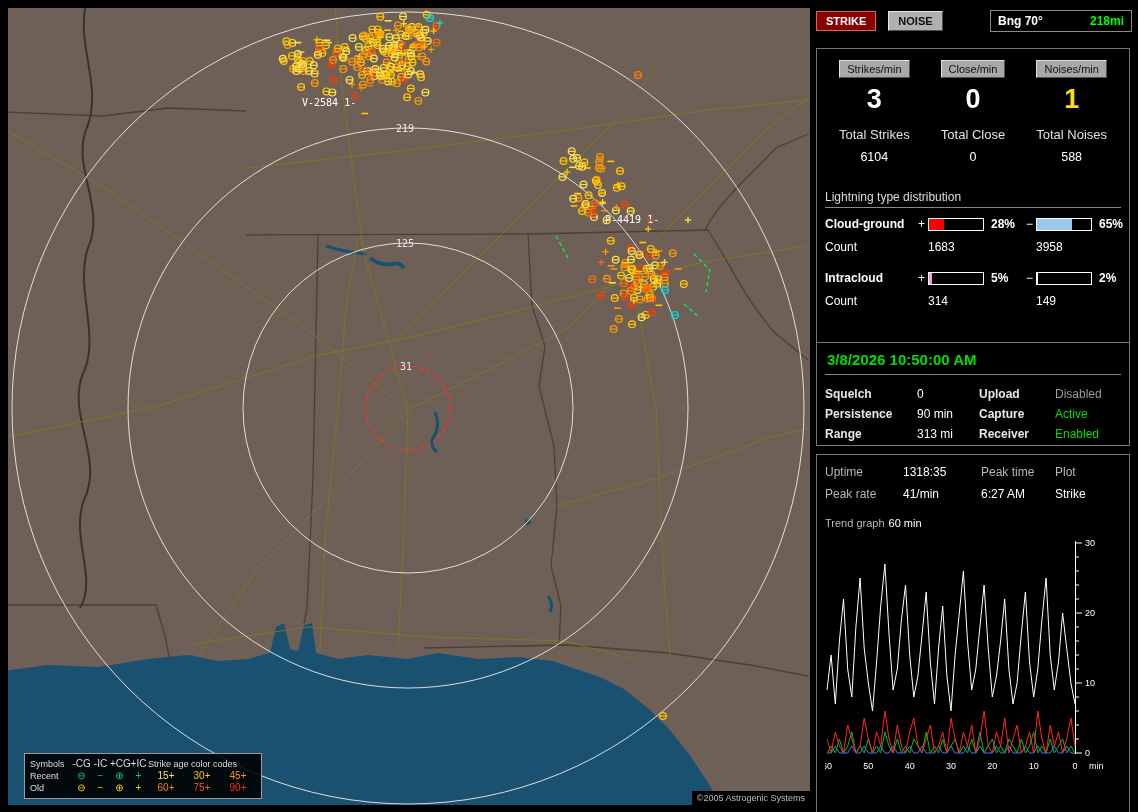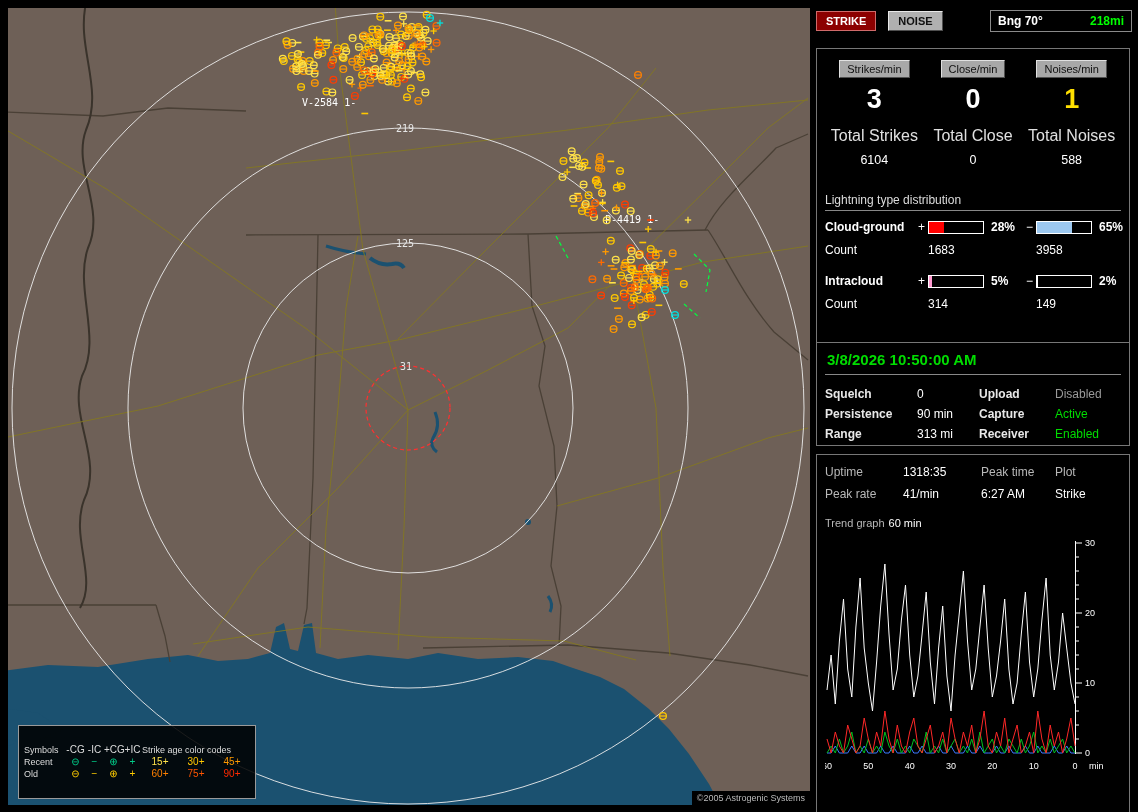"Total Strikes" .total-label { font-size: 16px -> 13px }
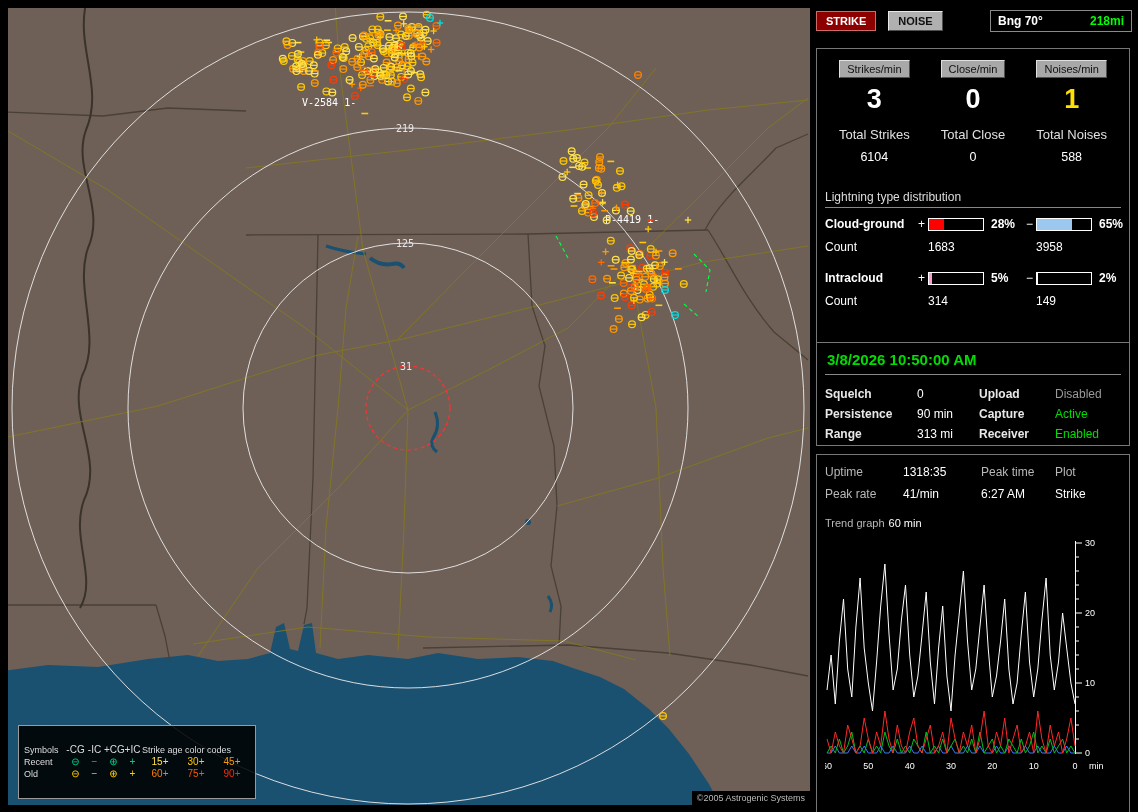"Symbols" #legend { left: 10px -> 16px; padding: 18px 5px -> 4px 5px }
